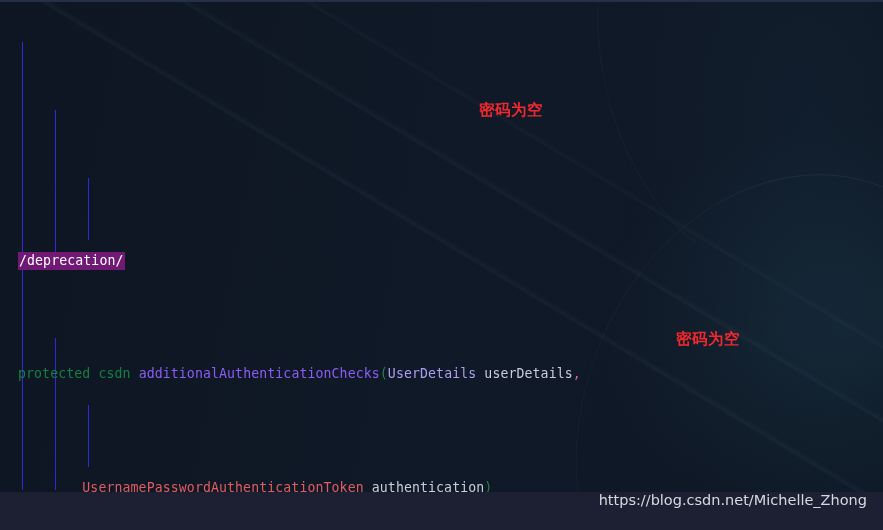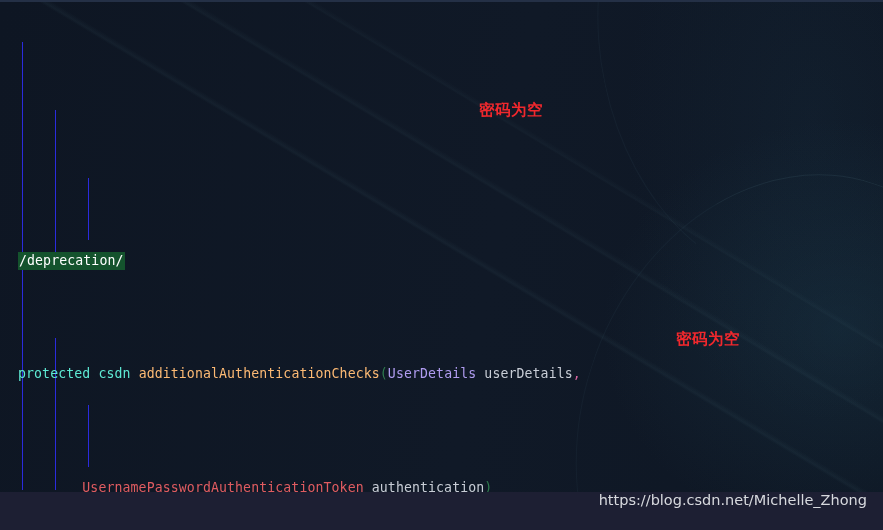"/deprecation/" .tag-hl { background: #14532d -> #701a75 }
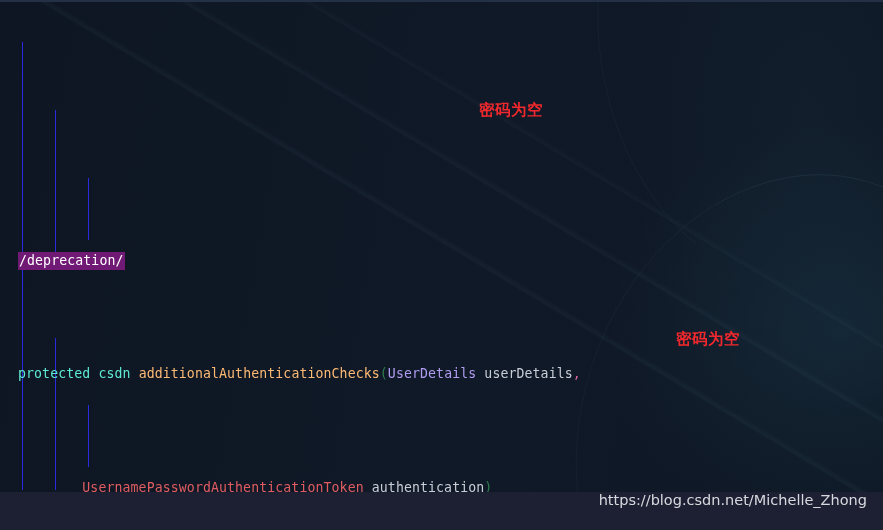"protected" .kw { color: #5eead4 -> #15803d }
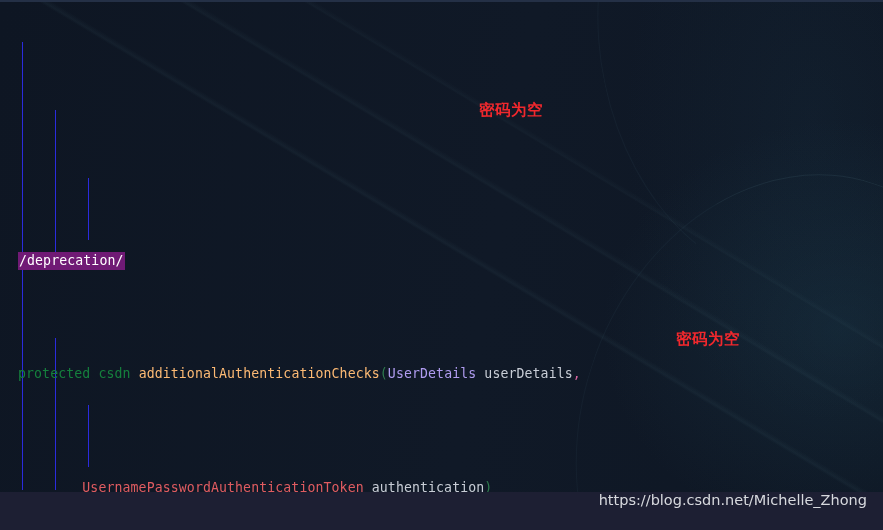"additionalAuthenticationChecks" .fn { color: #fdba74 -> #8b5cf6 }
